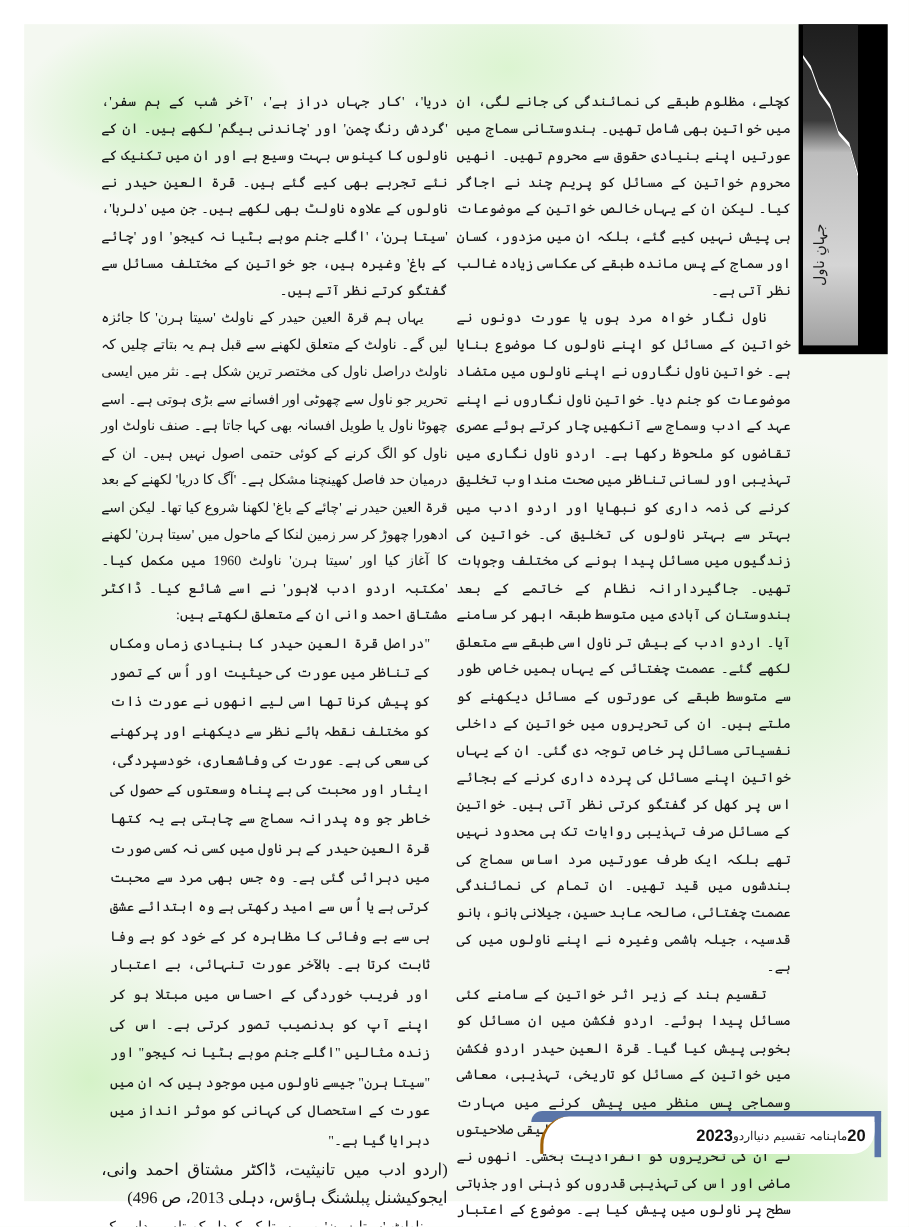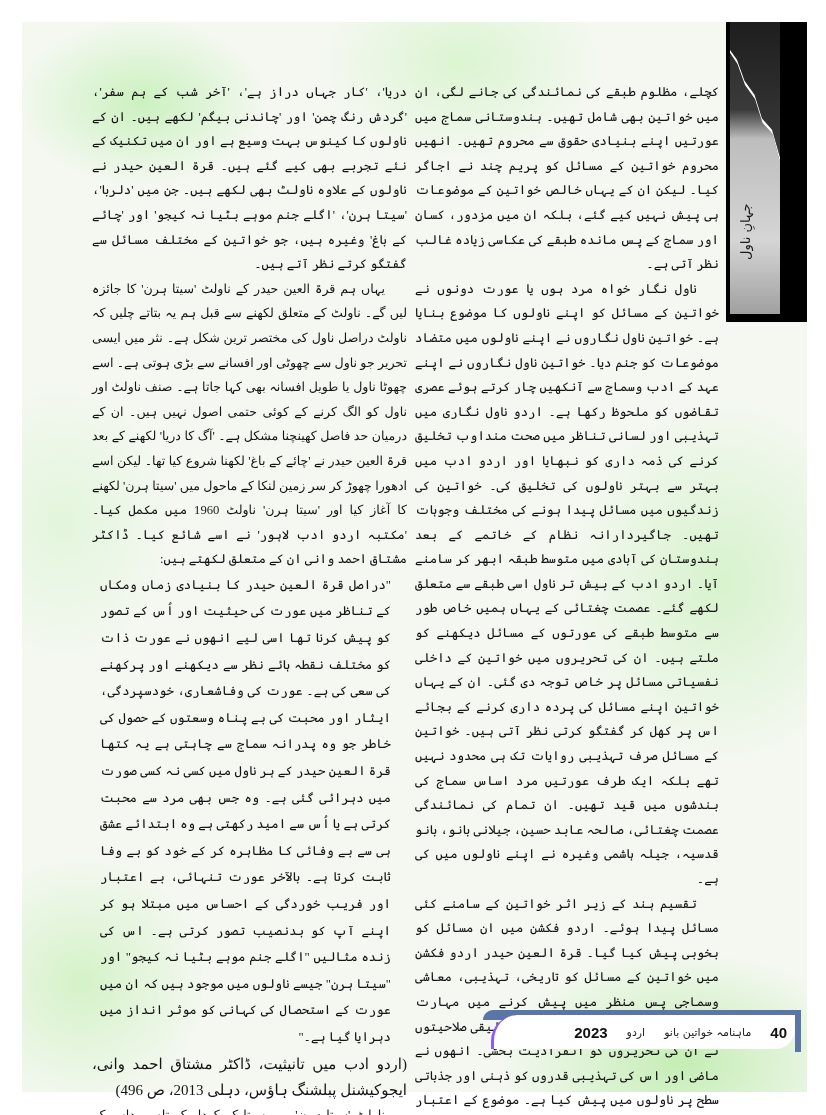"2023" .footer-badge .inner { border-left: 3px solid #8b5cf6 -> 3px solid #a16207; gap: 19px -> 0 }
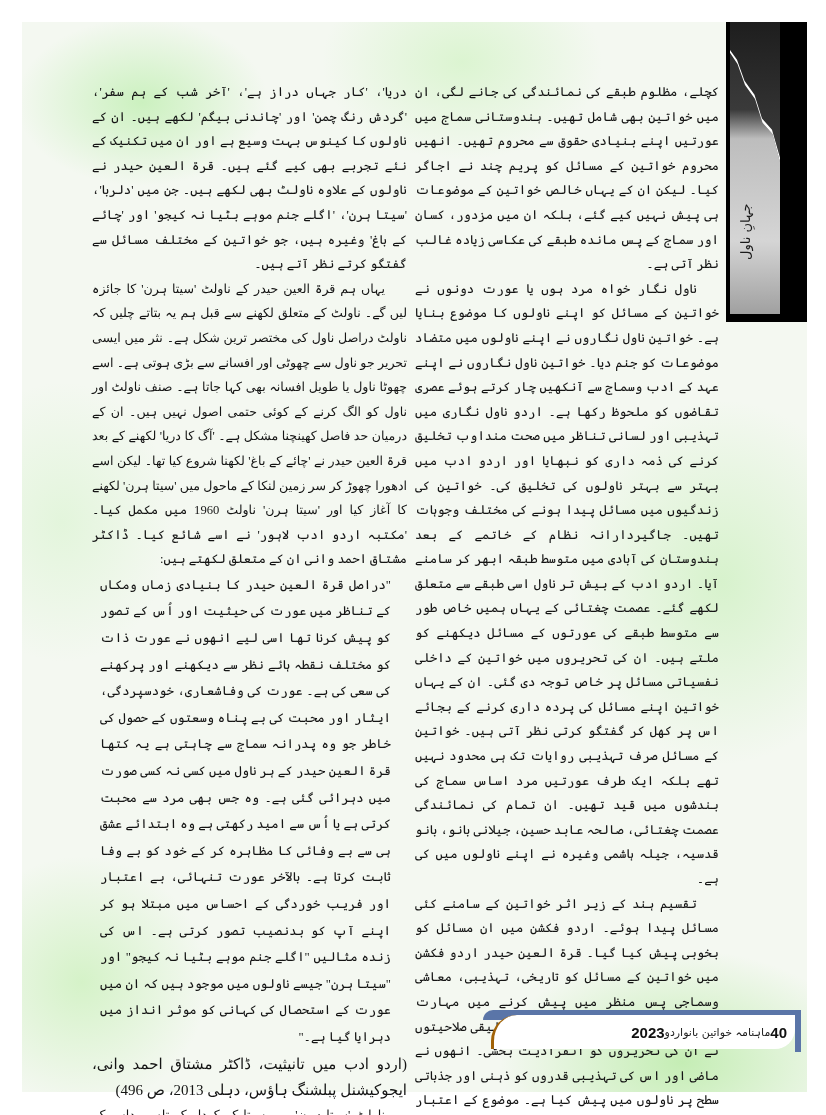"ماہنامہ خواتین بانو" span.mag { text: خواتین بانو -> تقسیم دنیا }
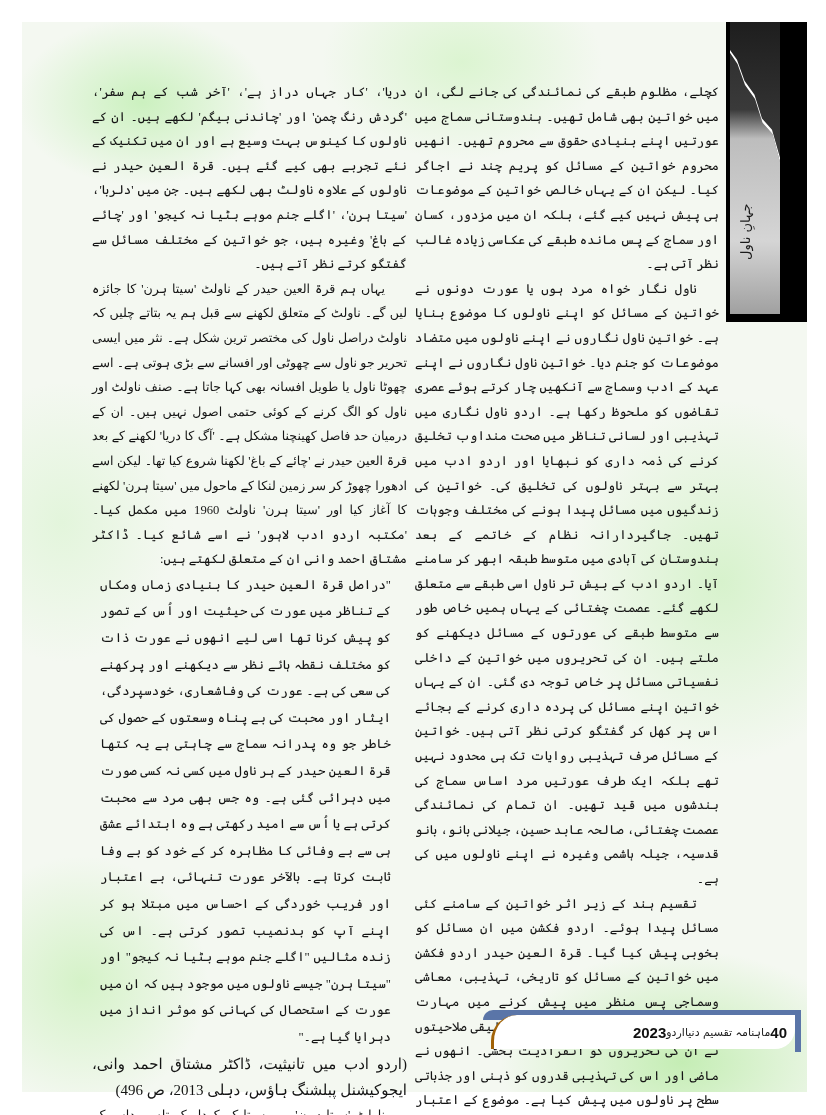"40" span.num { text: 40 -> 20 }
